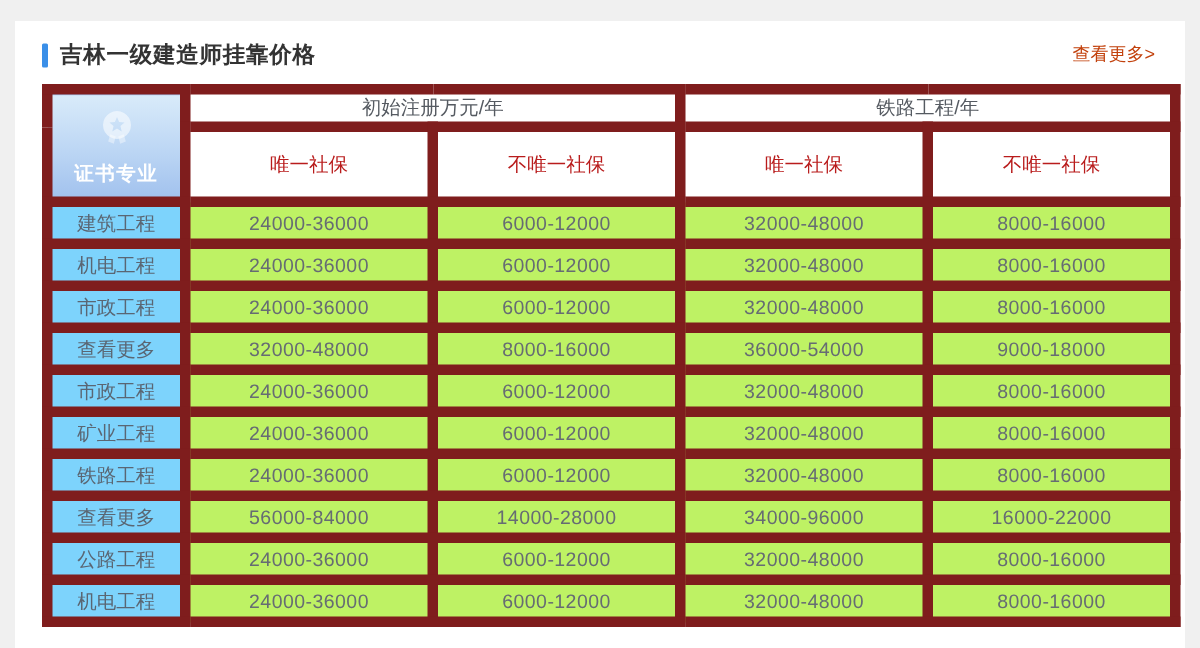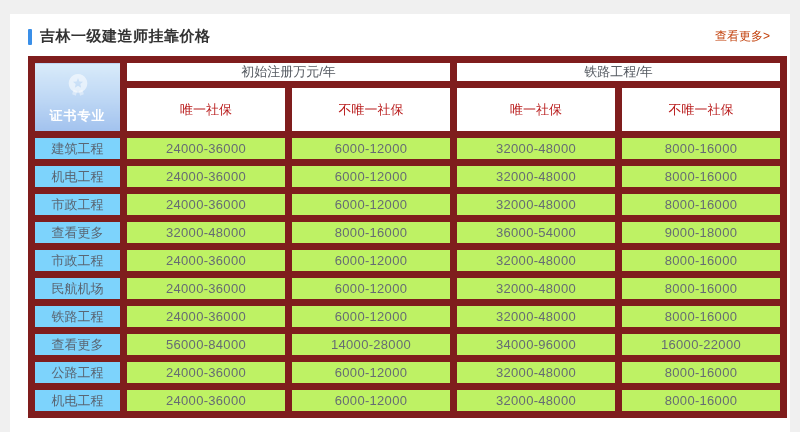"民航机场" td.spec-cell { text: 民航机场 -> 矿业工程 }
